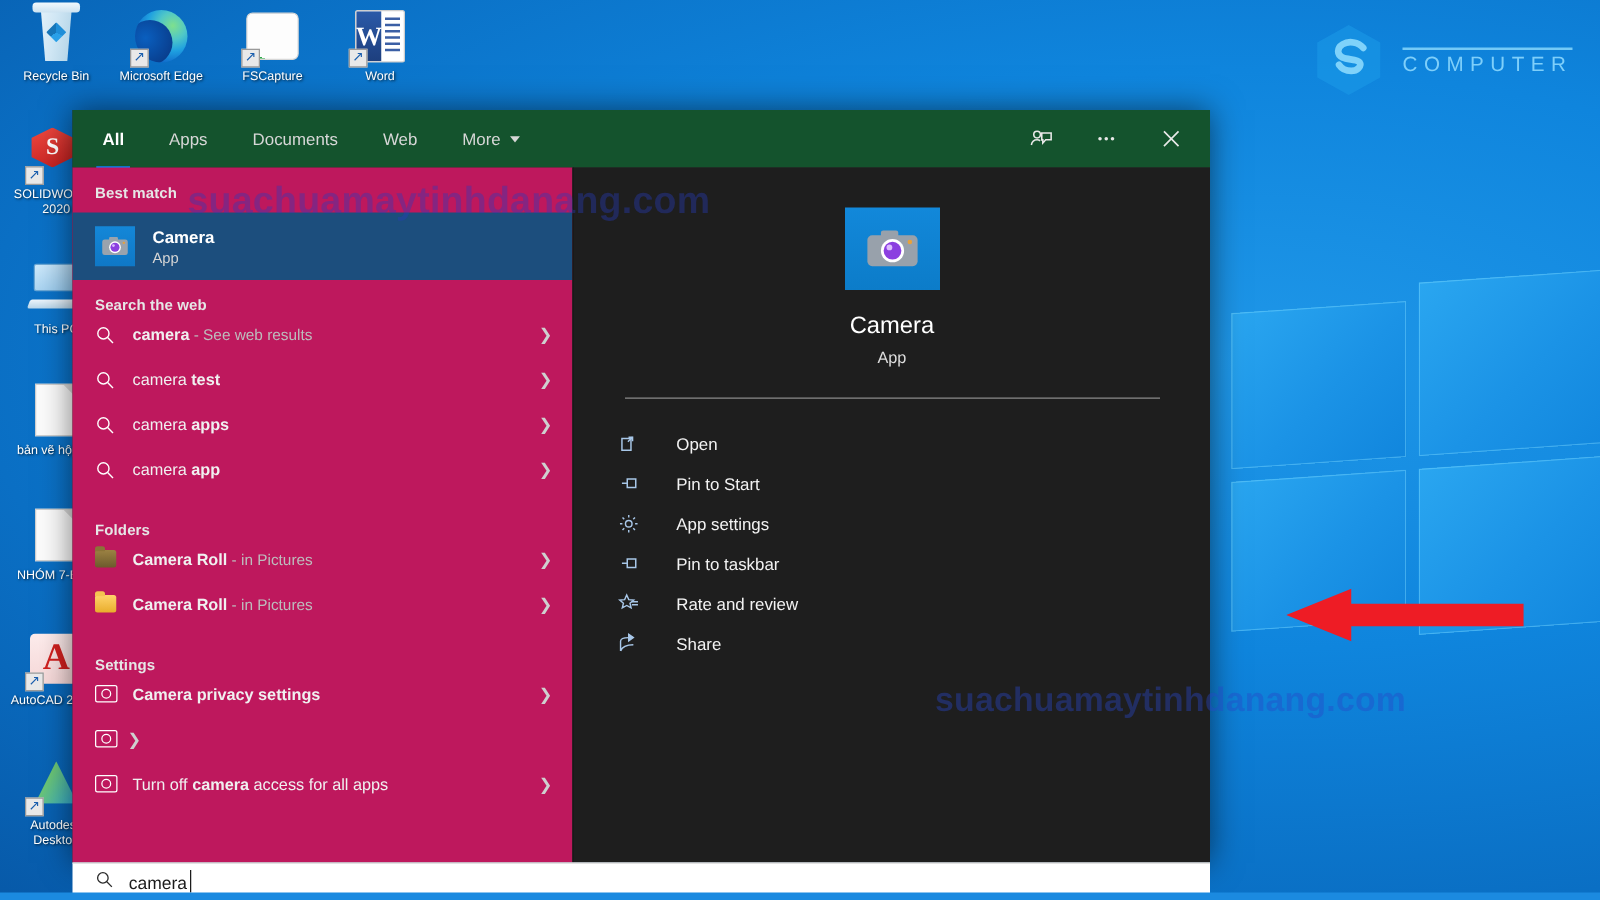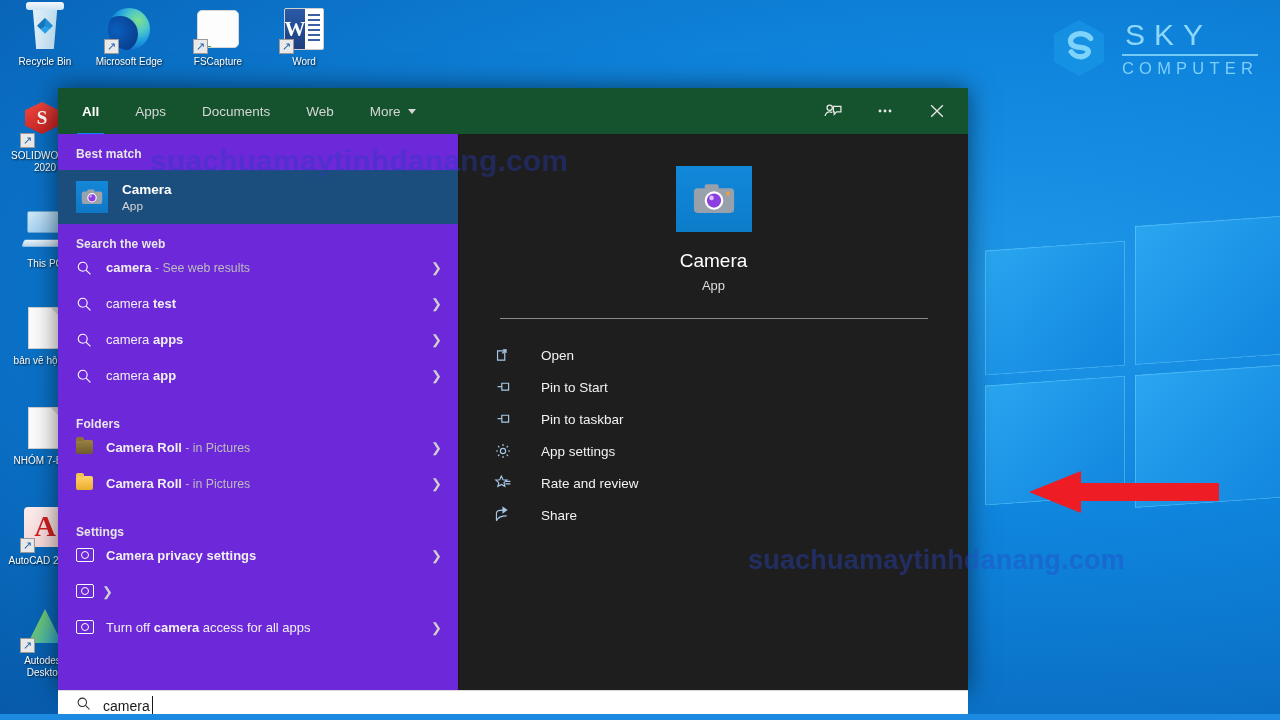"SKY" div.sky { html: <div>SKY</div> -> none }
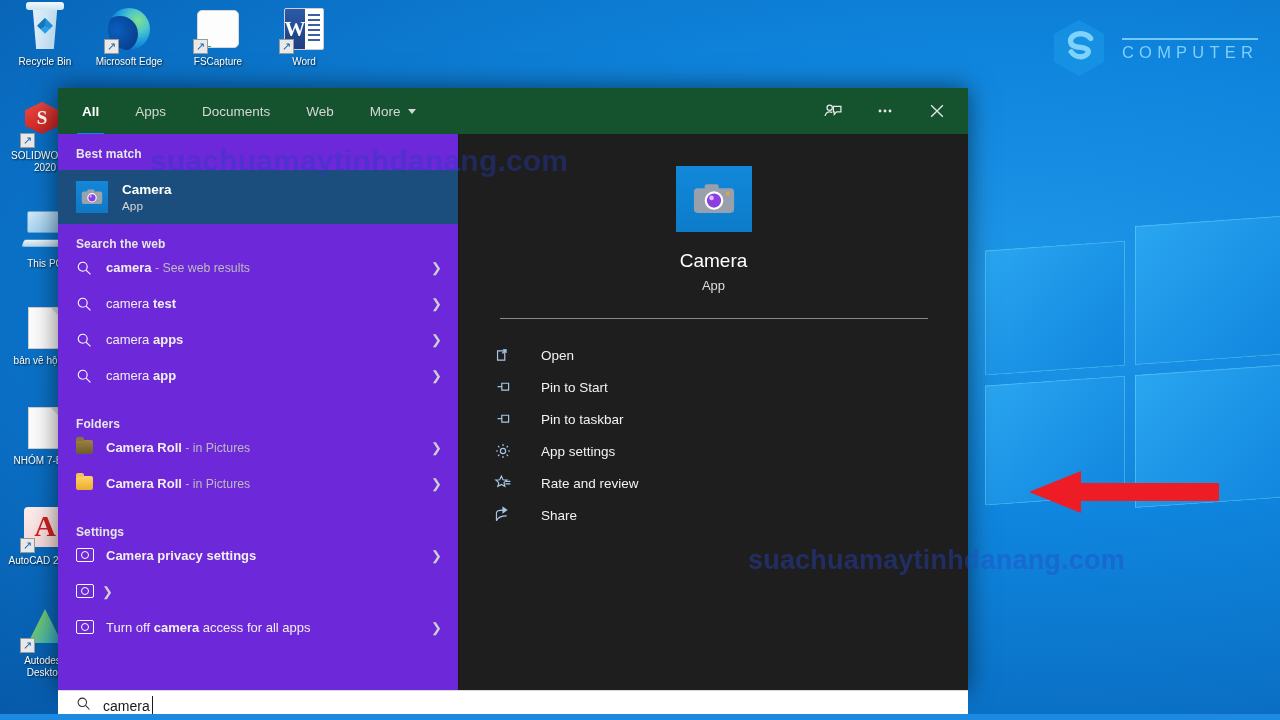"Best match" #results { background: #6d28d9 -> #be185d }
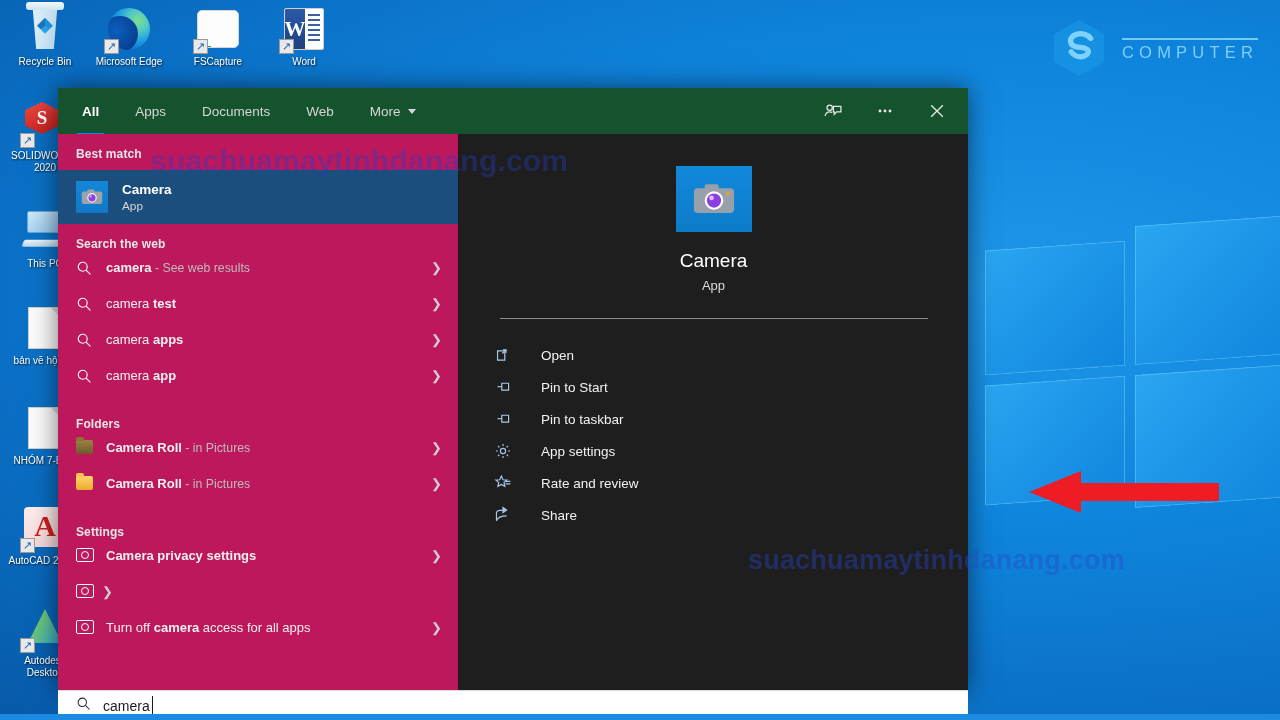"Pin to taskbar" div.act { order: before "App settings" -> after "App settings" }
